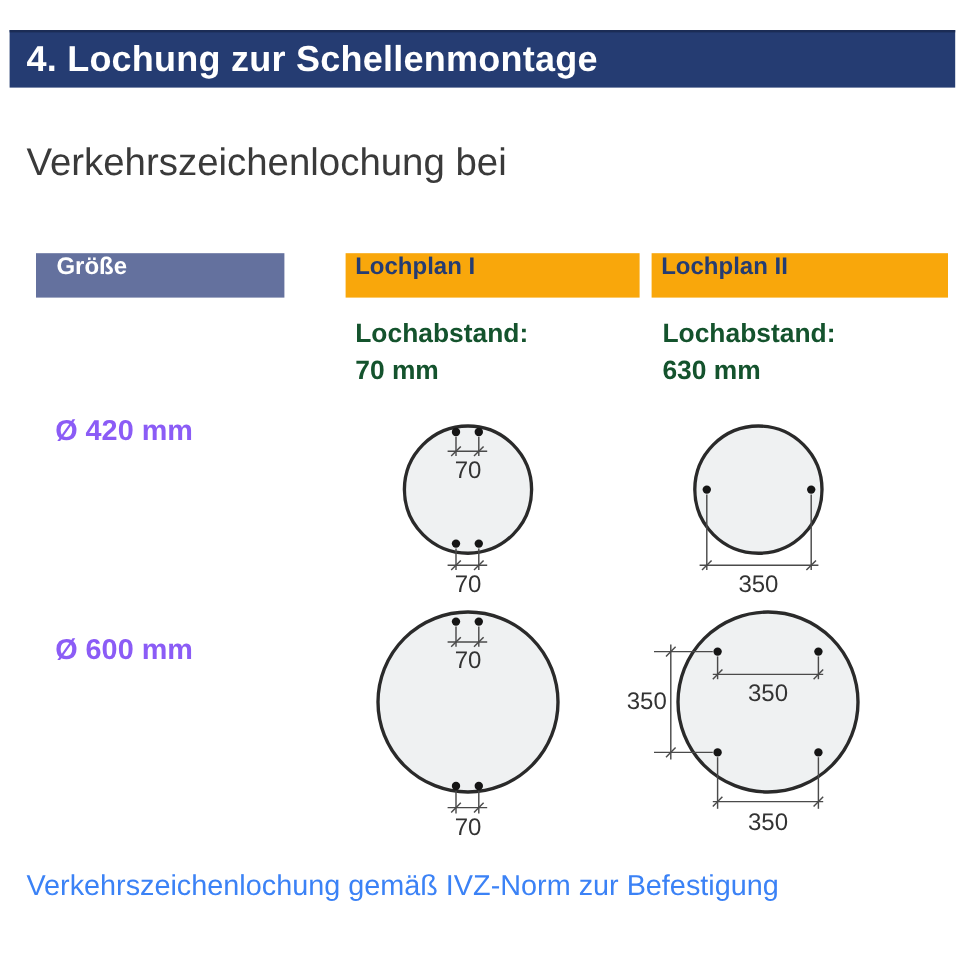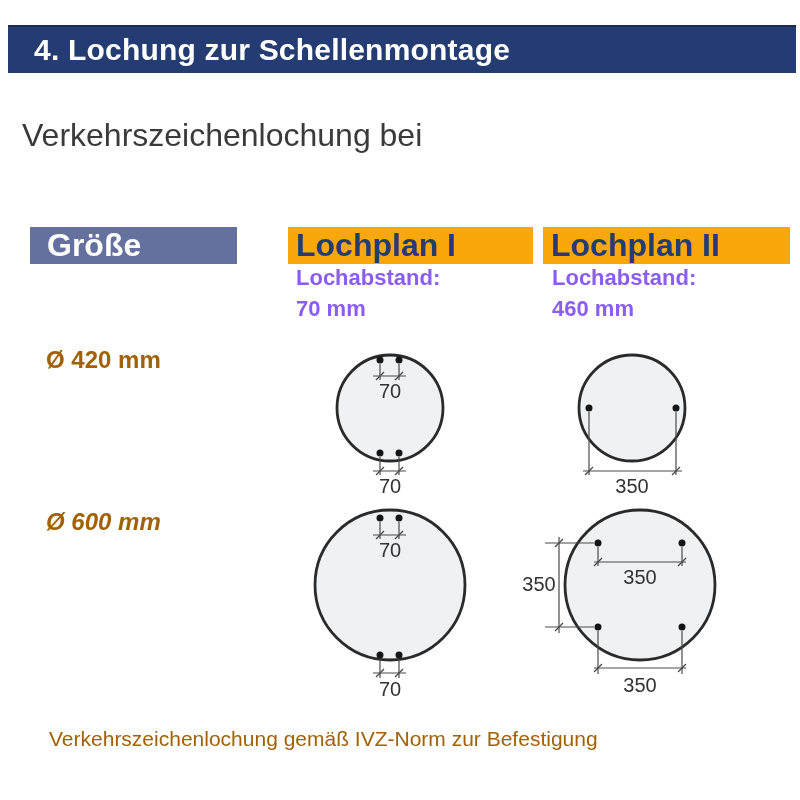"4. Lochung zur Schellenmontage" .header-bar { padding-left: 26px -> 14px }
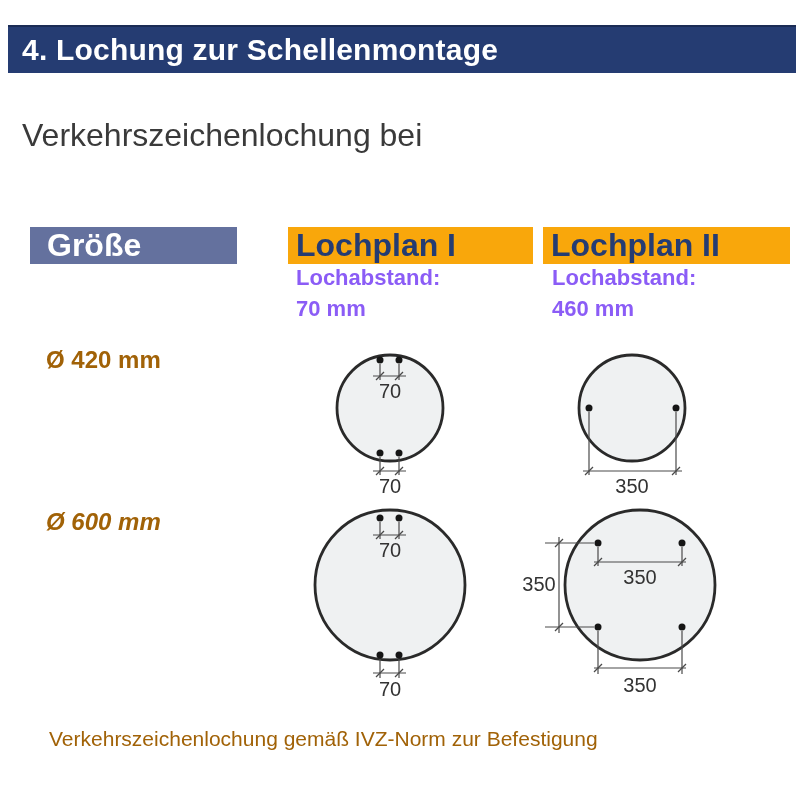"Größe" .col-bar { font-size: 32px -> 20px; top: 227px -> 211px }
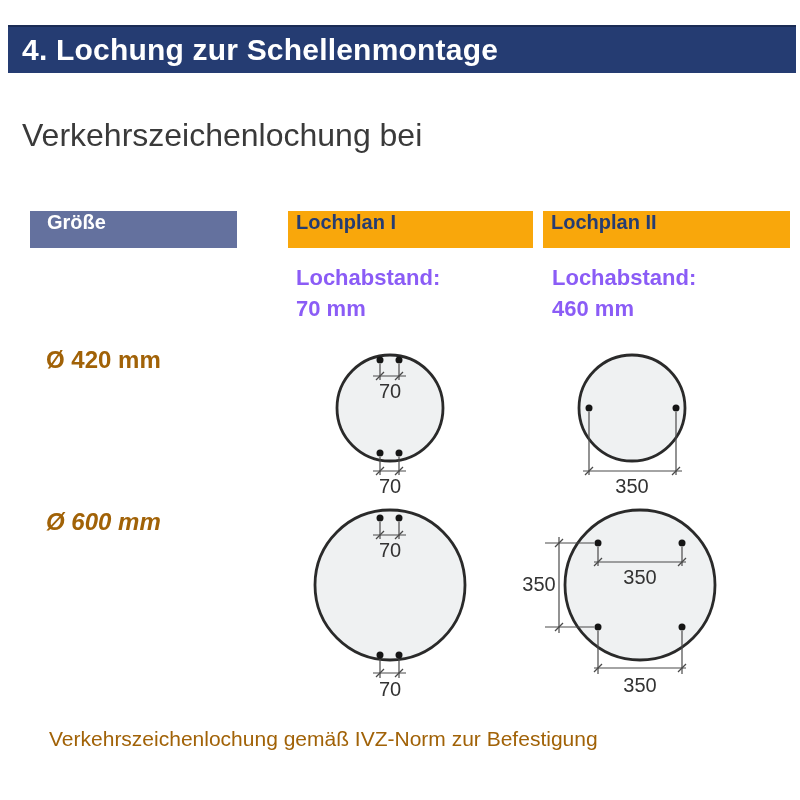"Lochabstand:" .sub-label { color: #8b5cf6 -> #14532d }
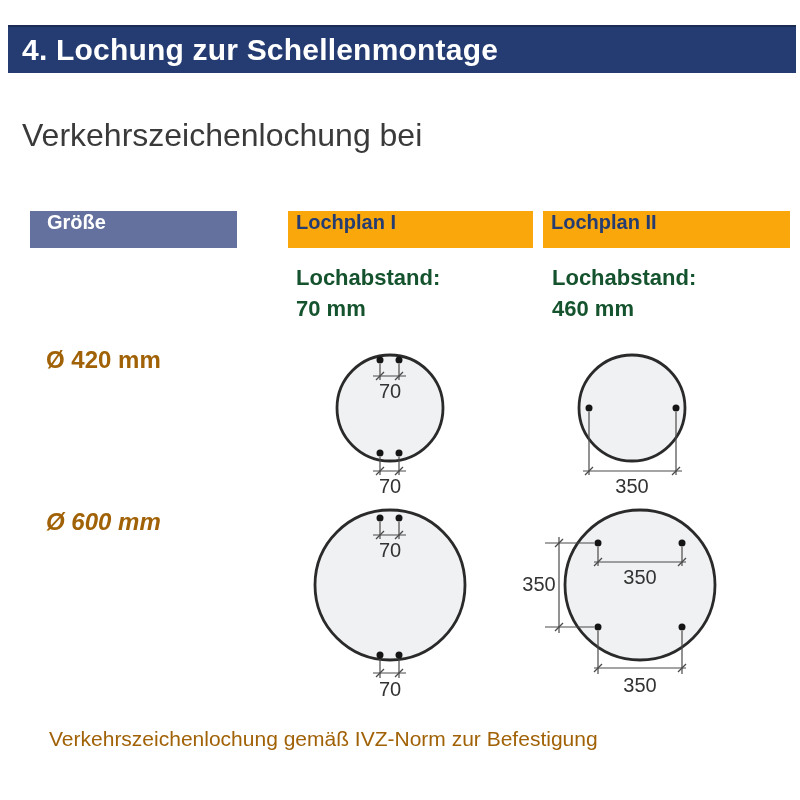"460 mm" div { text: 460 -> 630 }
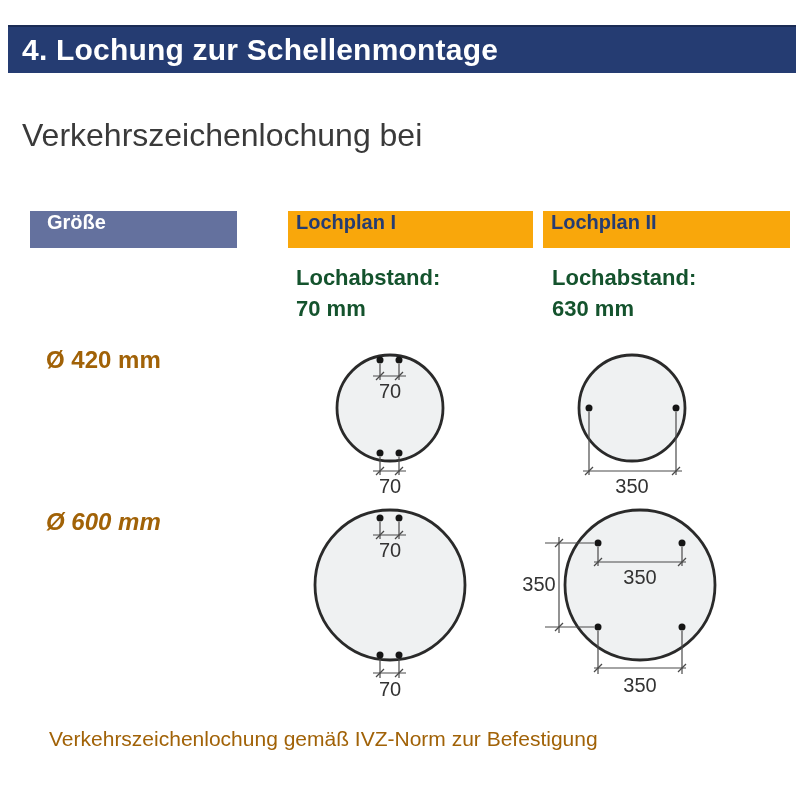"Ø 420 mm" .row-label { color: #a16207 -> #8b5cf6 }
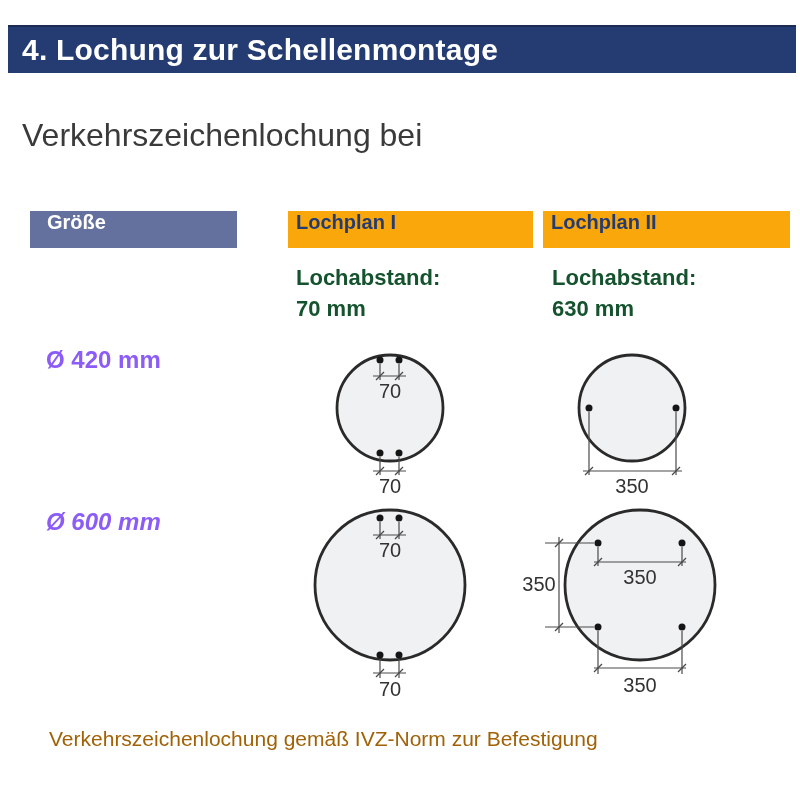"Ø 600 mm" .row2 { font-style: italic -> none; top: 508px -> 528px }
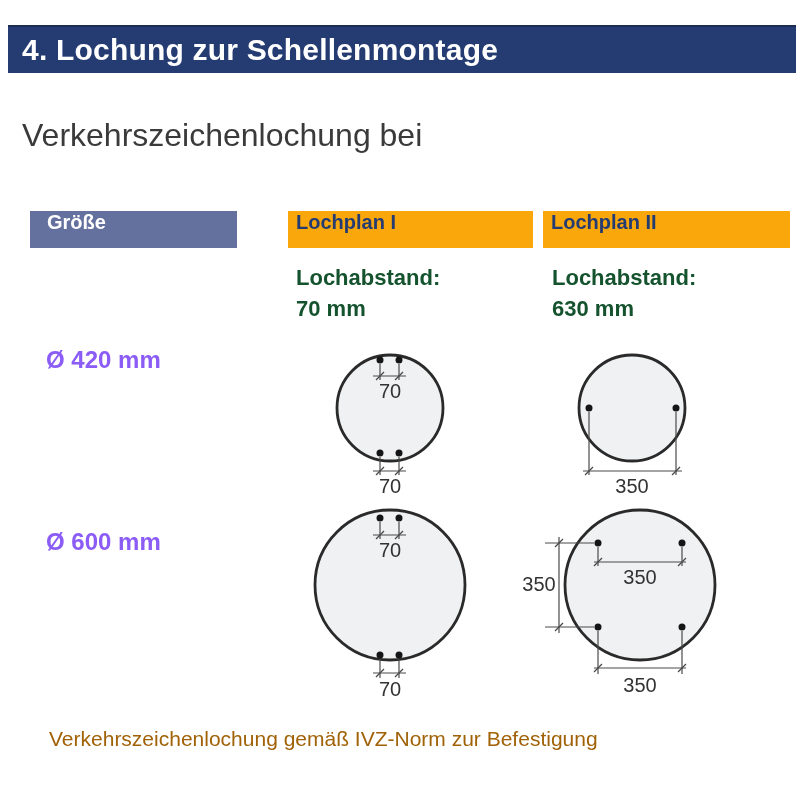"Verkehrszeichenlochung gemäß IVZ-Norm" .footer { color: #a16207 -> #3b82f6; font-size: 21px -> 24px; margin-left: 27px -> none }
